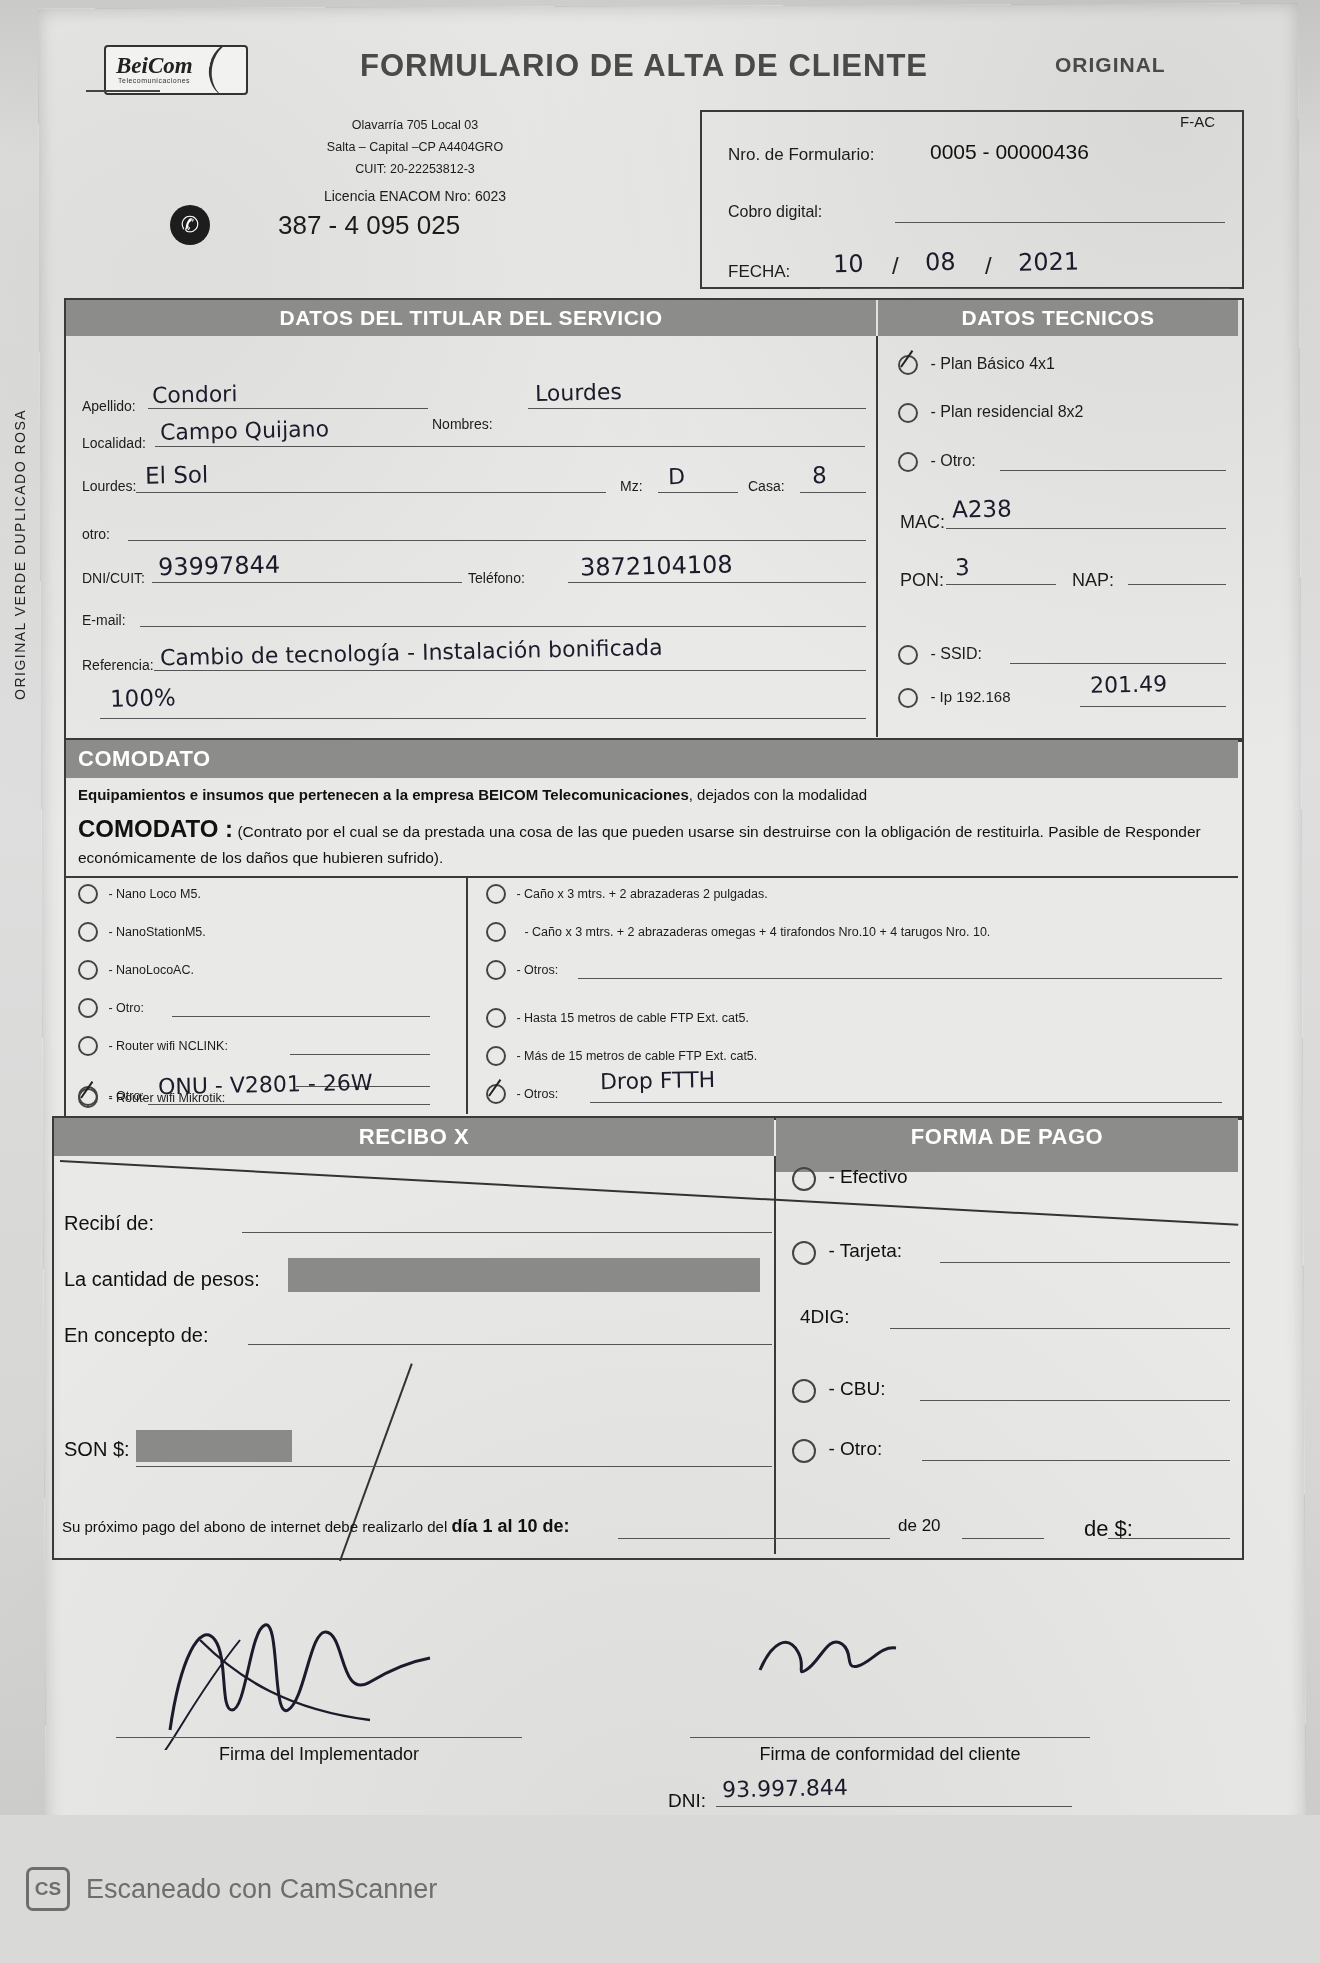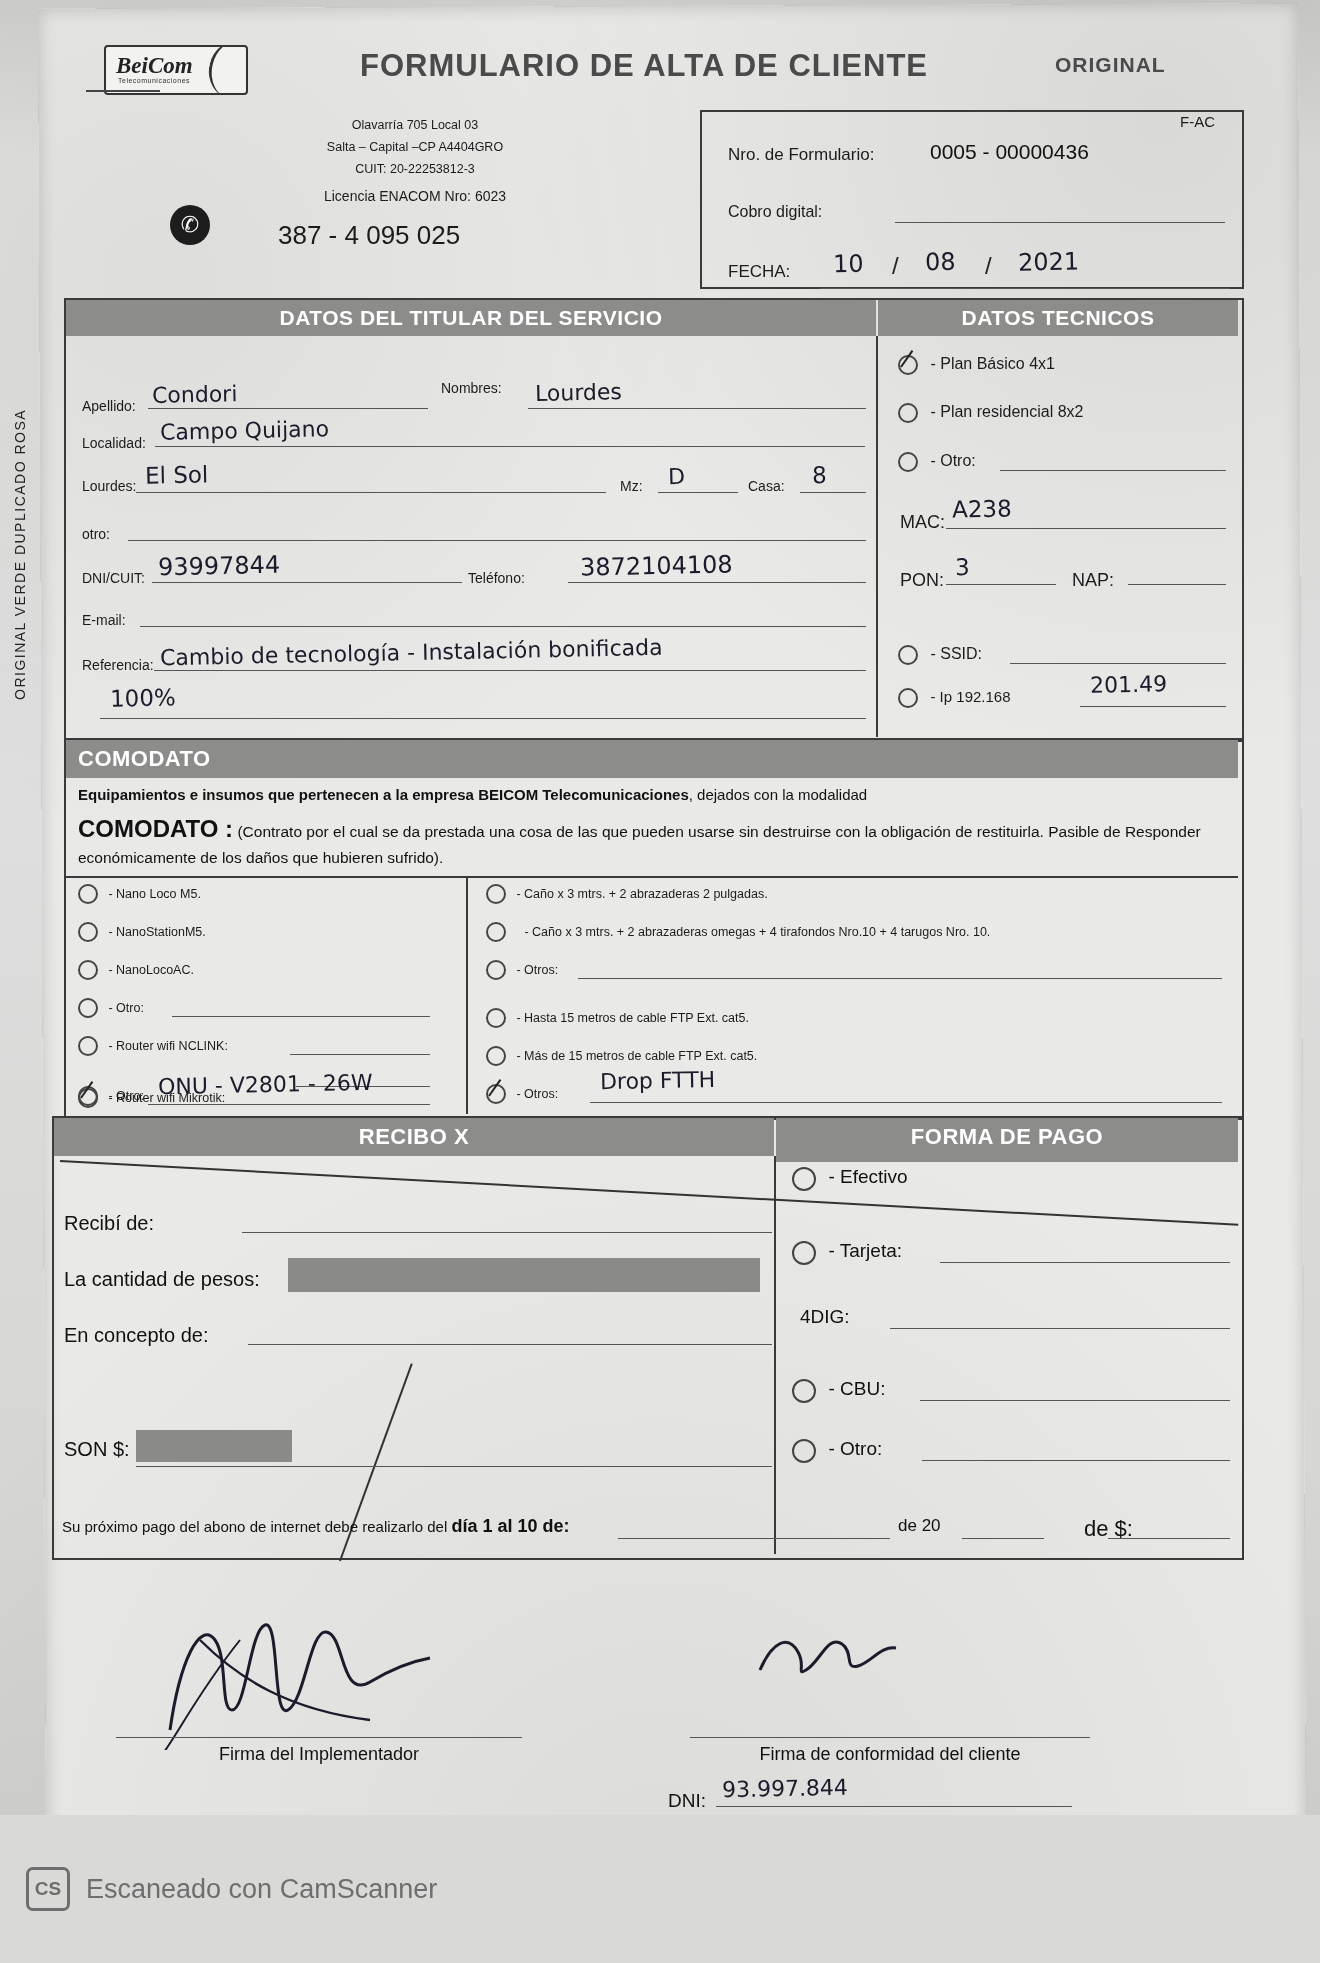"387 - 4 095 025" div.blk { top: 220px -> 210px }
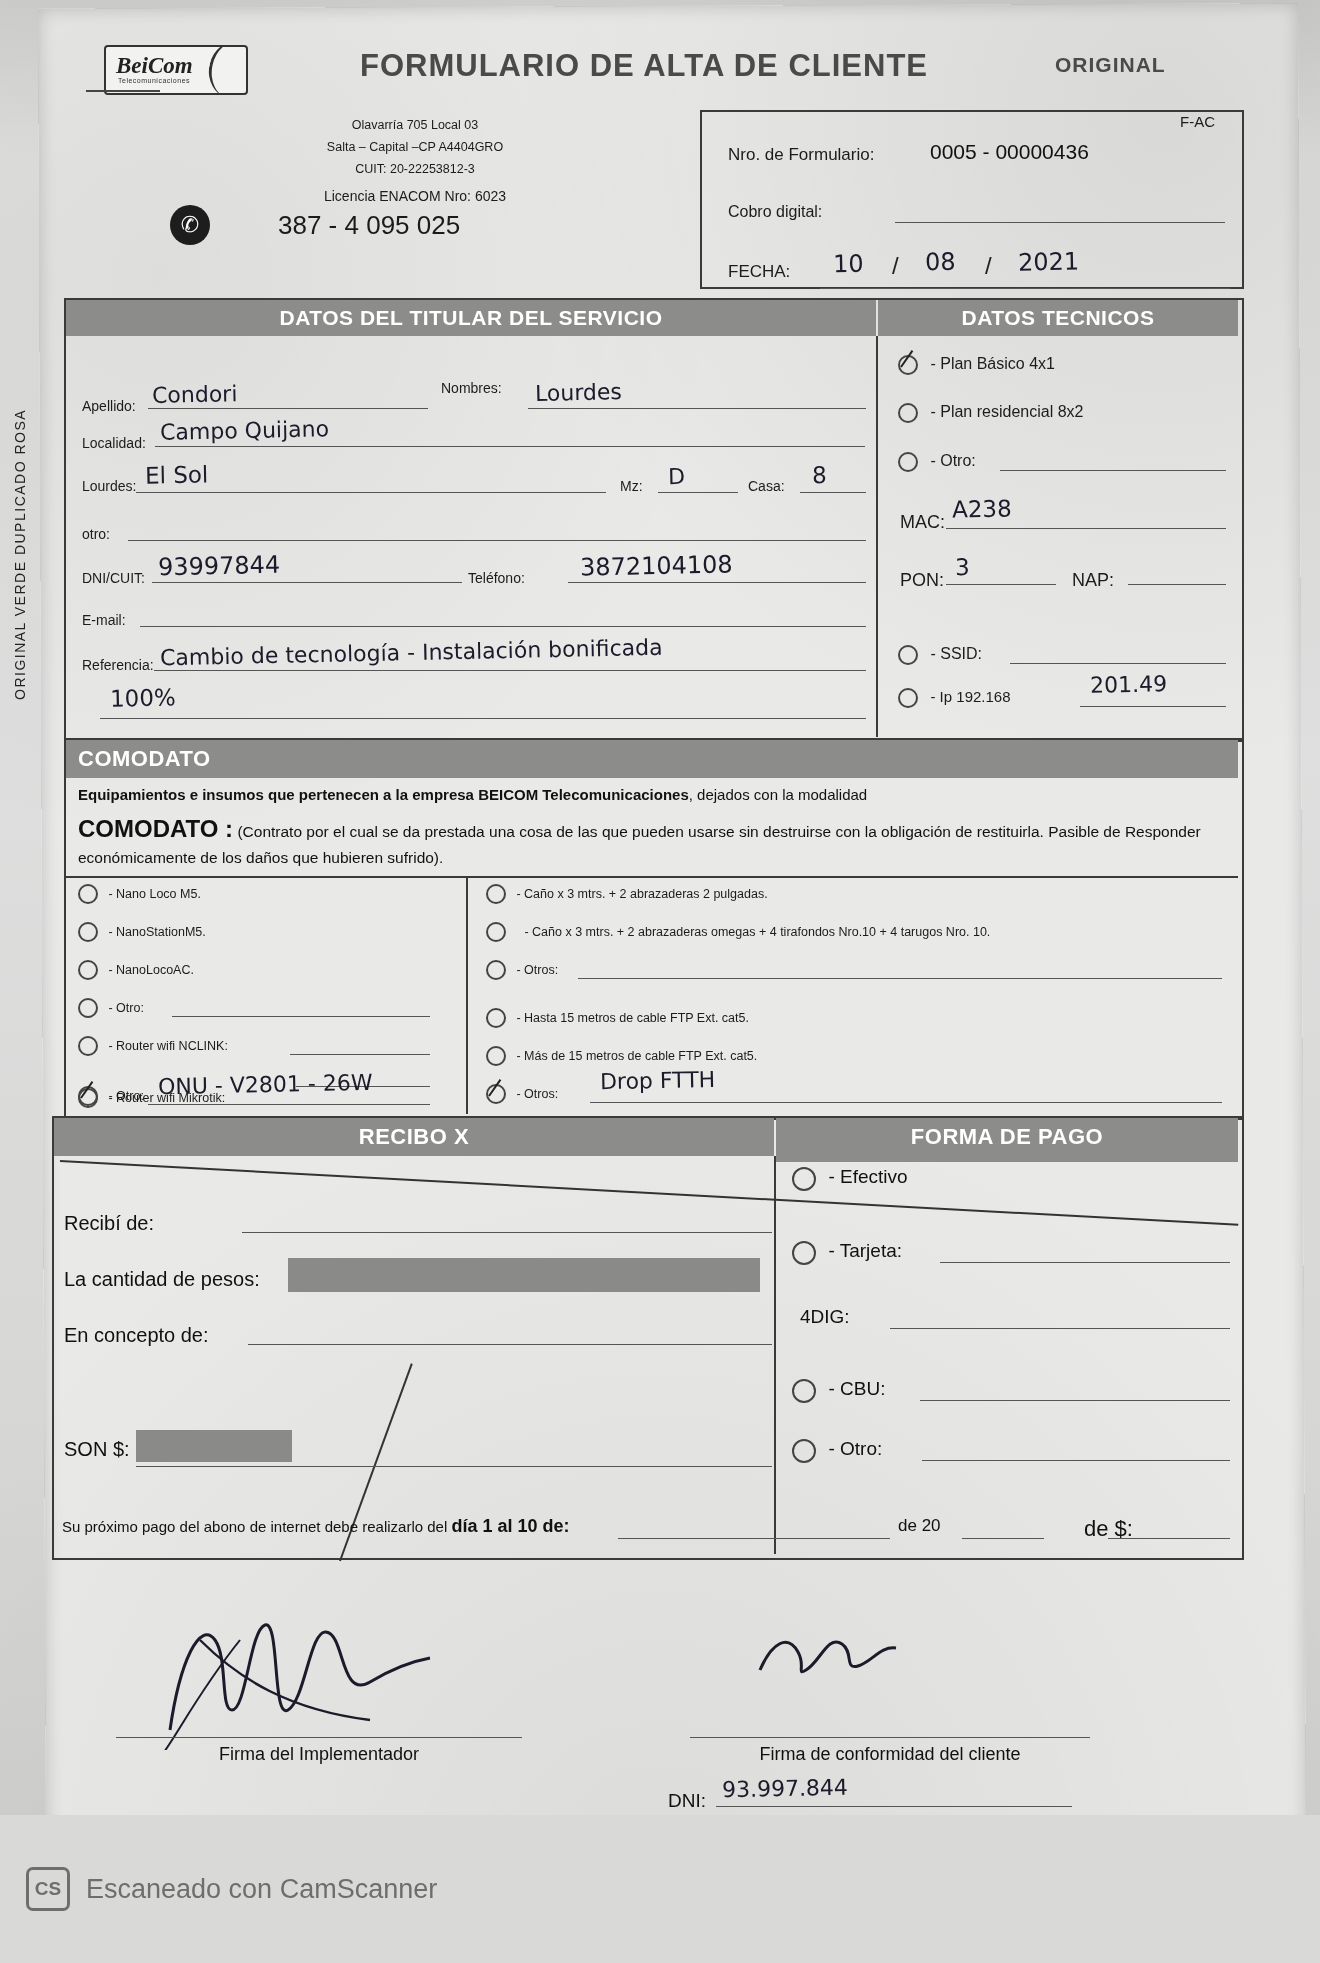"Nombres:" div.blk { margin-left: 9px -> none; top: 380px -> 416px }
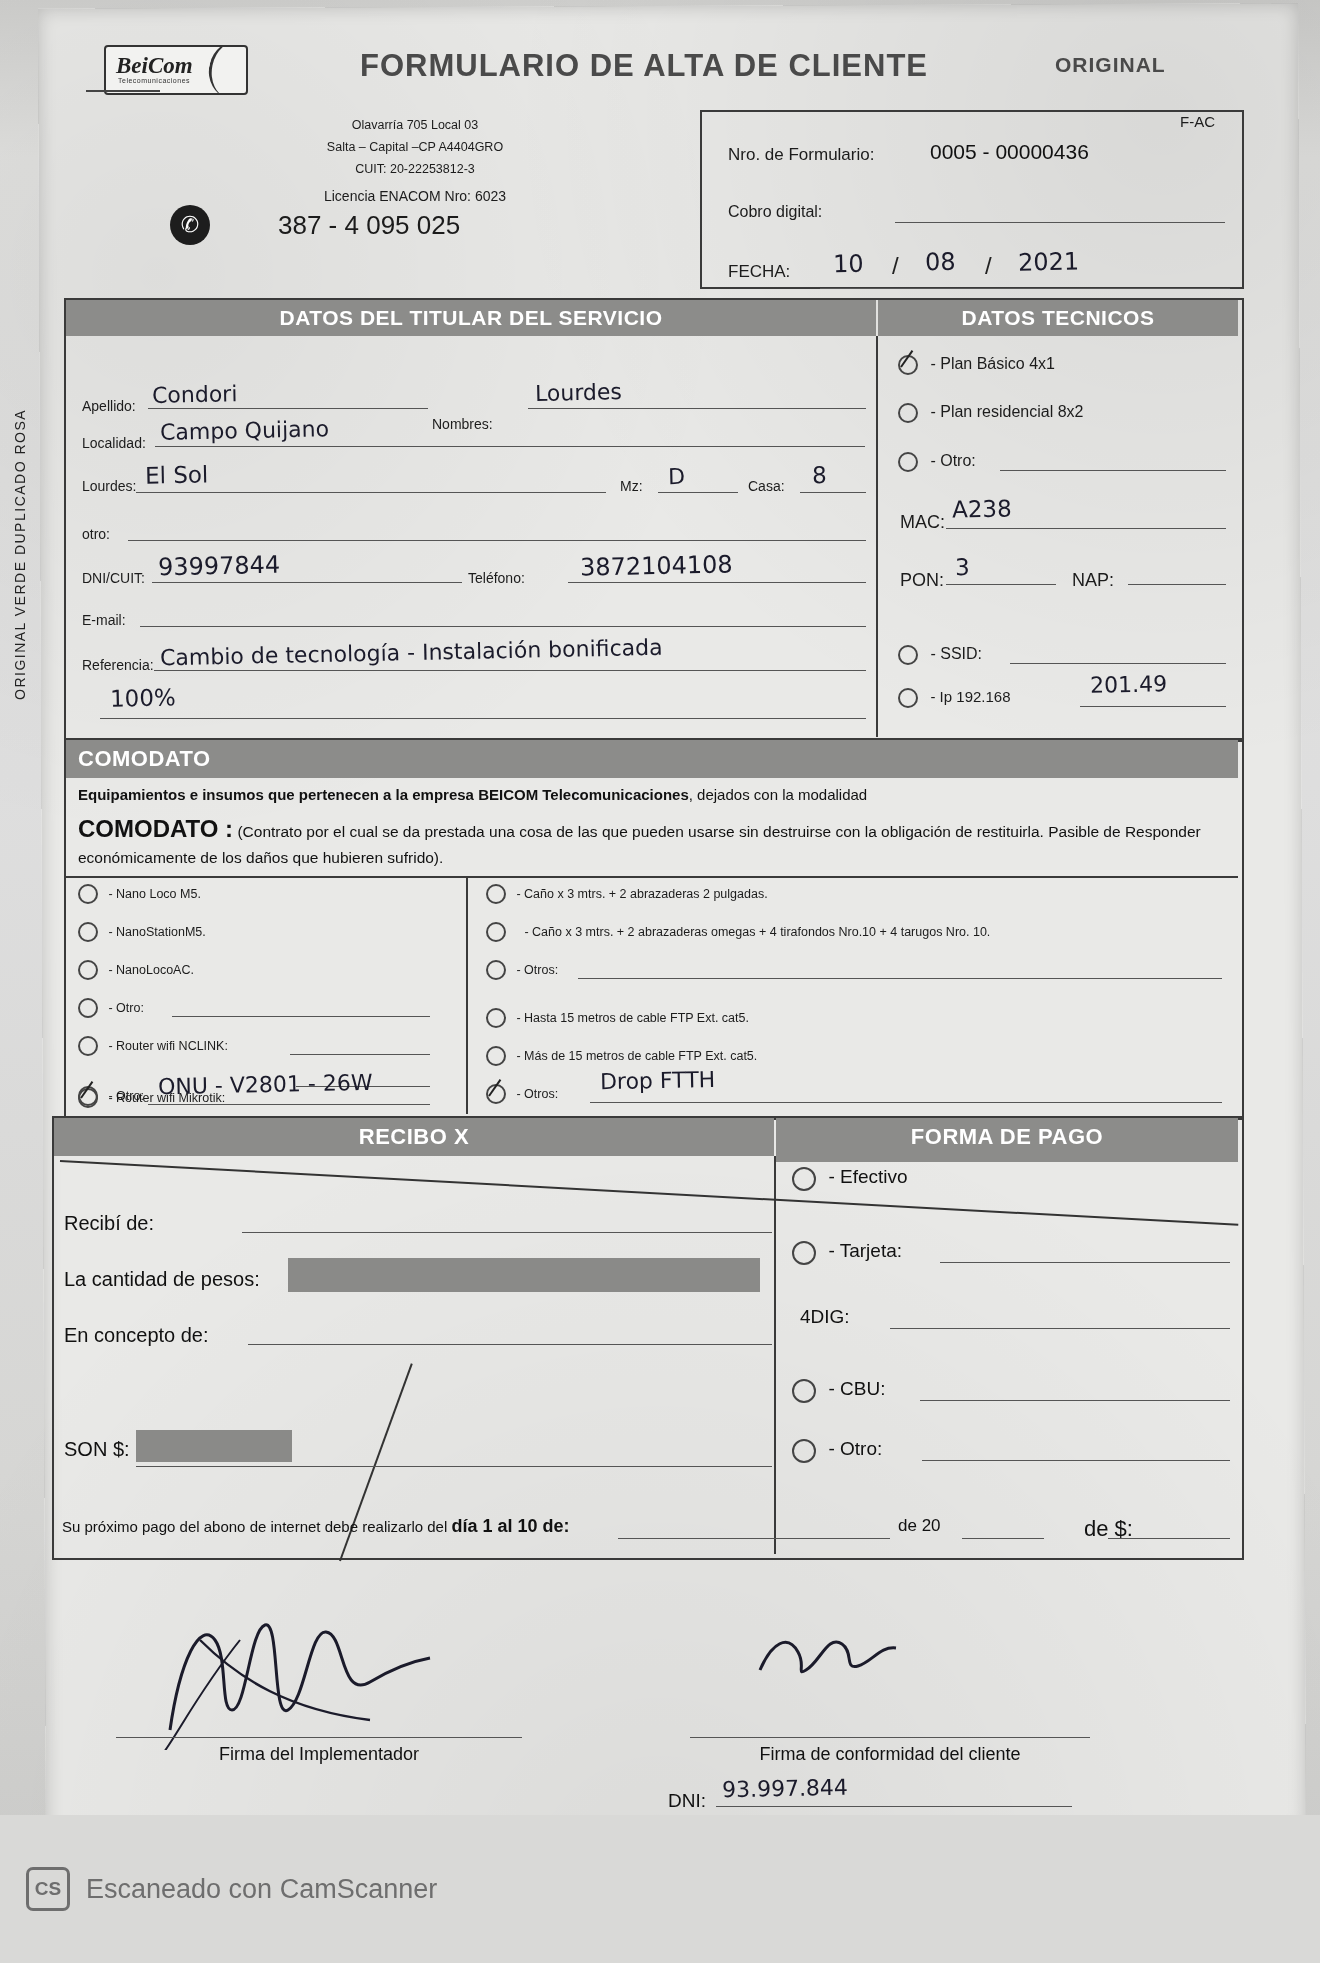"FORMA DE PAGO" div.blk { height: 44px -> 54px }
